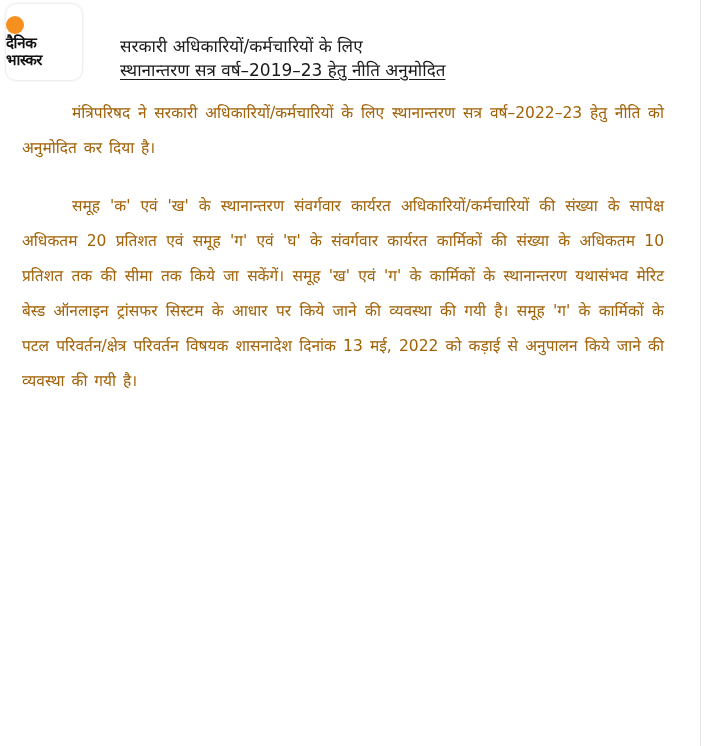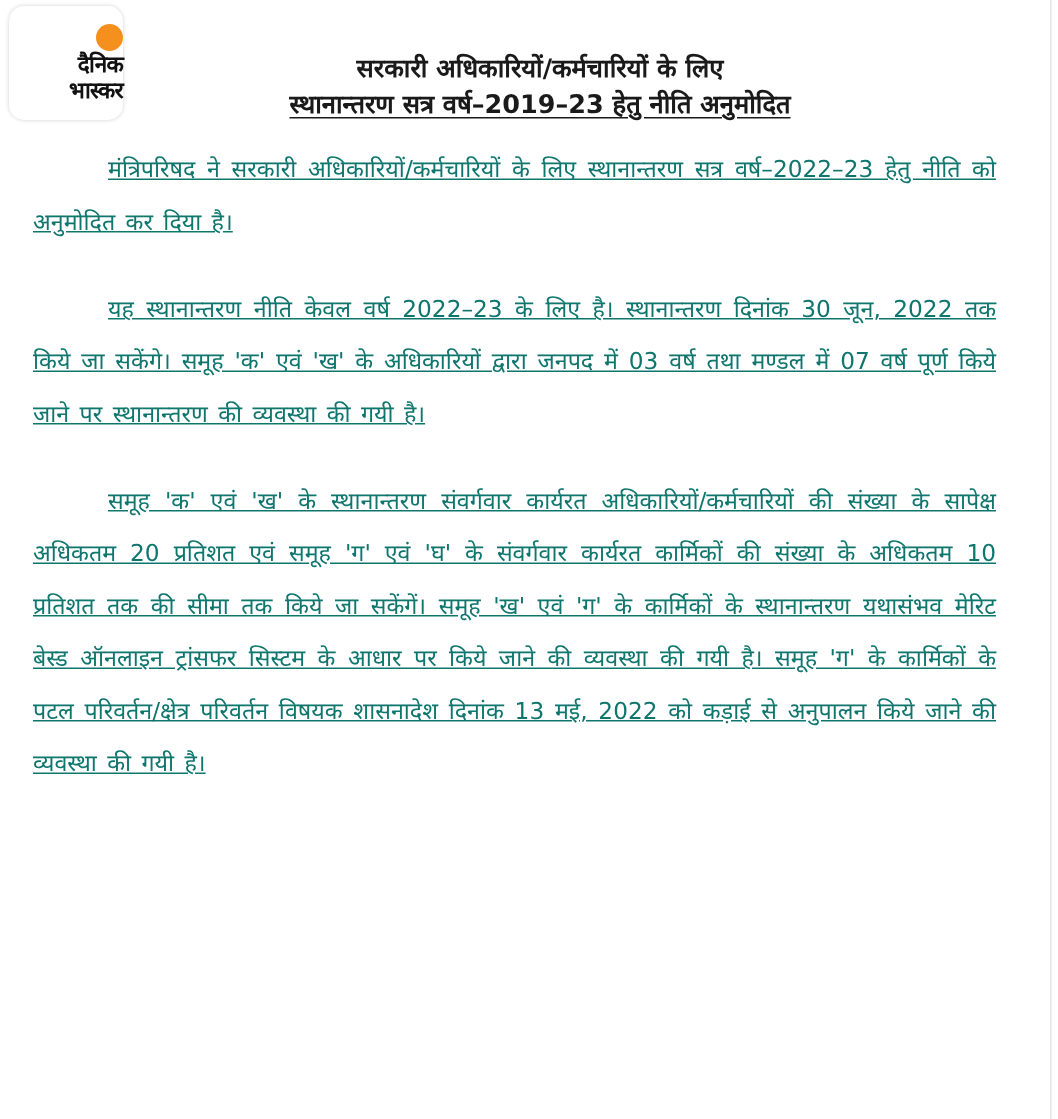"दैनिक" .logo { align-items: flex-end -> flex-start }
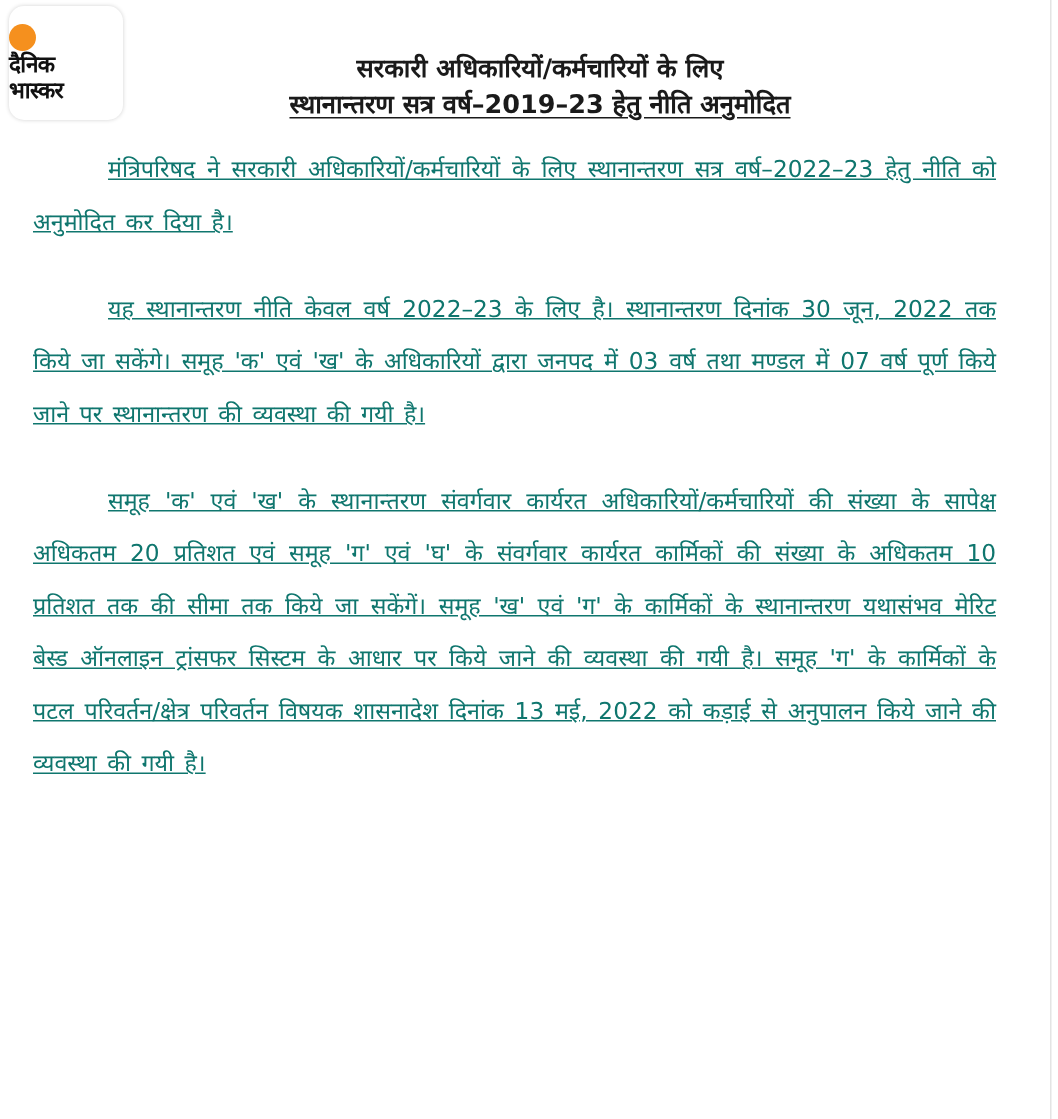"सरकारी अधिकारियों/कर्मचारियों के लिए" .heading { font-weight: bold -> none; text-align: center -> left }
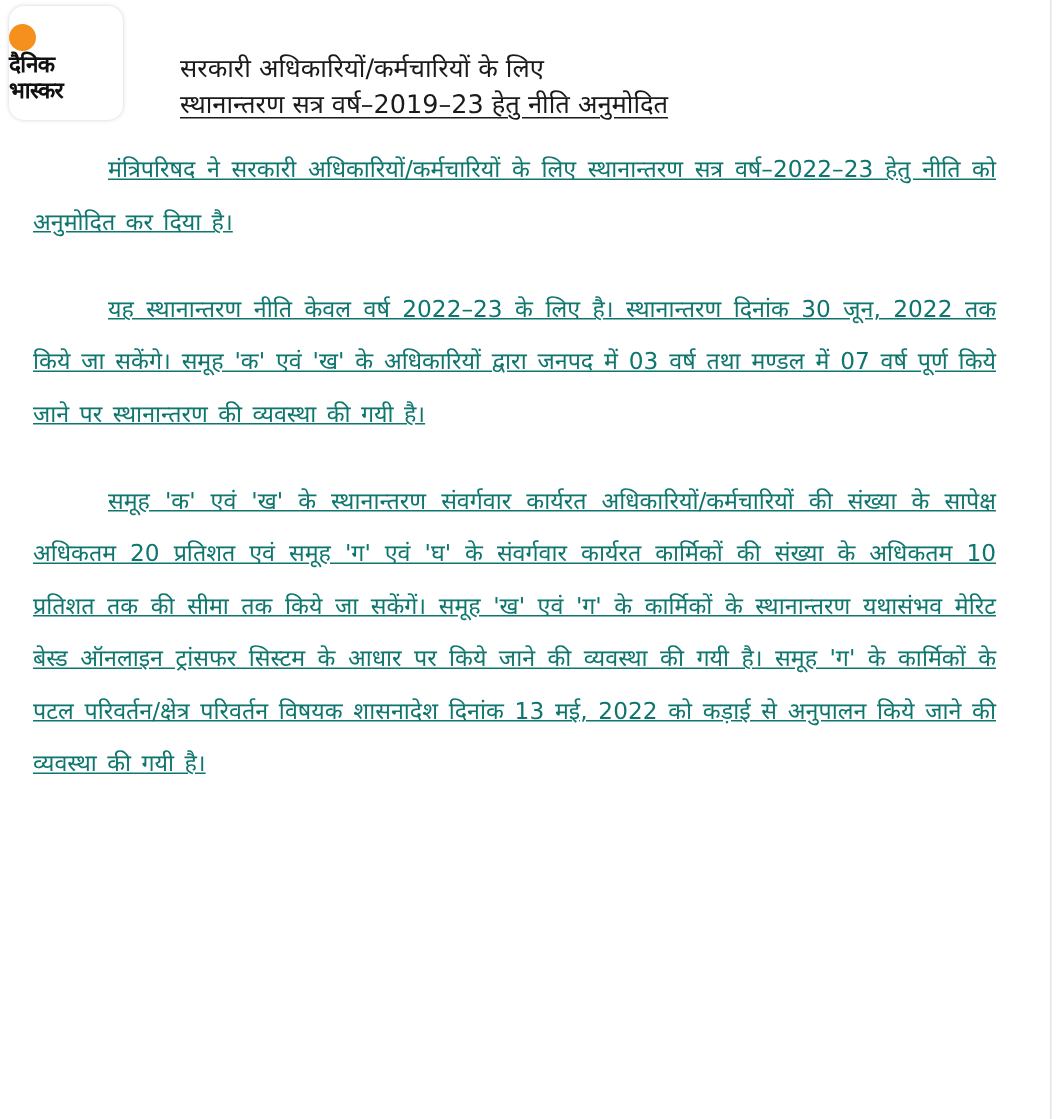"मंत्रिपरिषद ने सरकारी" .para { color: #0f766e -> #a16207; text-decoration: underline -> none }
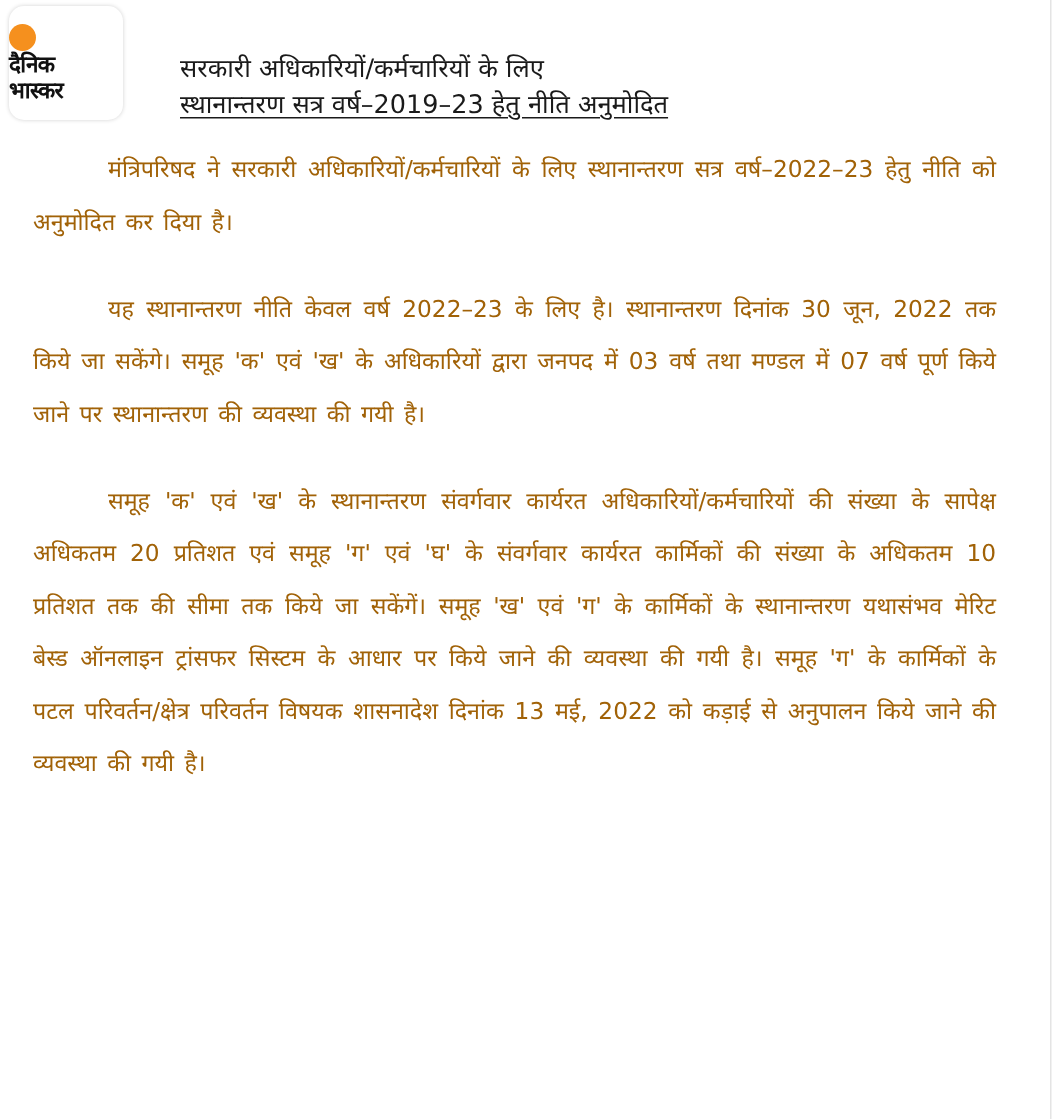"यह स्थानान्तरण नीति केवल वर्ष" p.para { html: <p>यह स्थानान्तरण नीति केवल वर्ष 2022–23 के लिए है। स्थानान्तरण दिनांक 30 जून, 2022 तक किये जा सकेंगे। समूह 'क' एवं 'ख' के अधिकारियों द्वारा जनपद में 03 वर्ष तथा मण्डल में 07 वर्ष पूर्ण किये जाने पर स्थानान्तरण की व्यवस्था की गयी है।</p> -> none }
